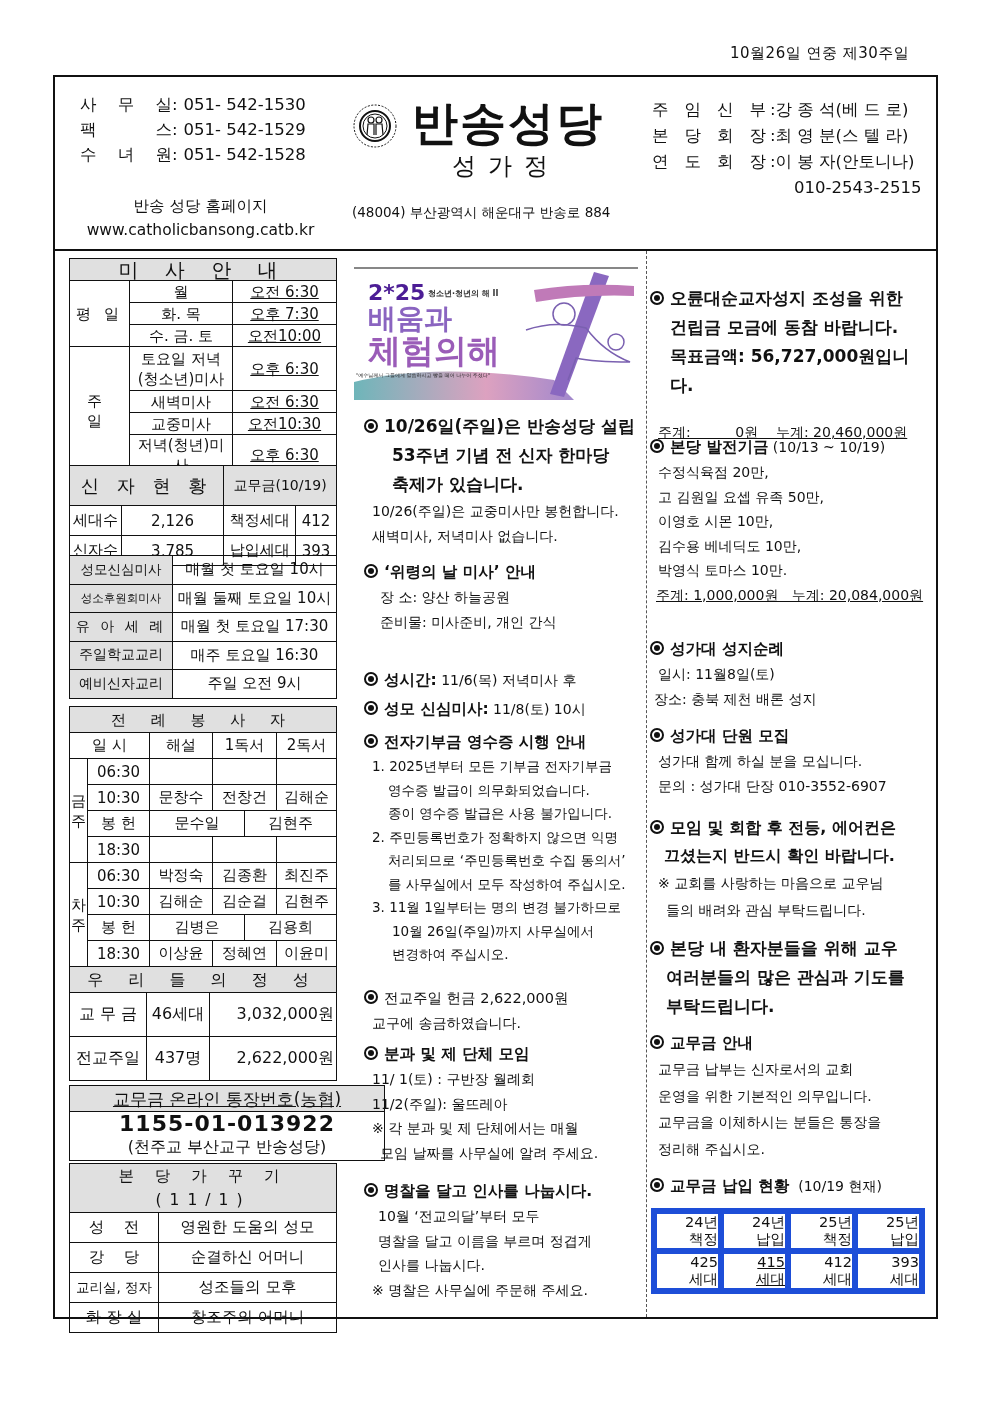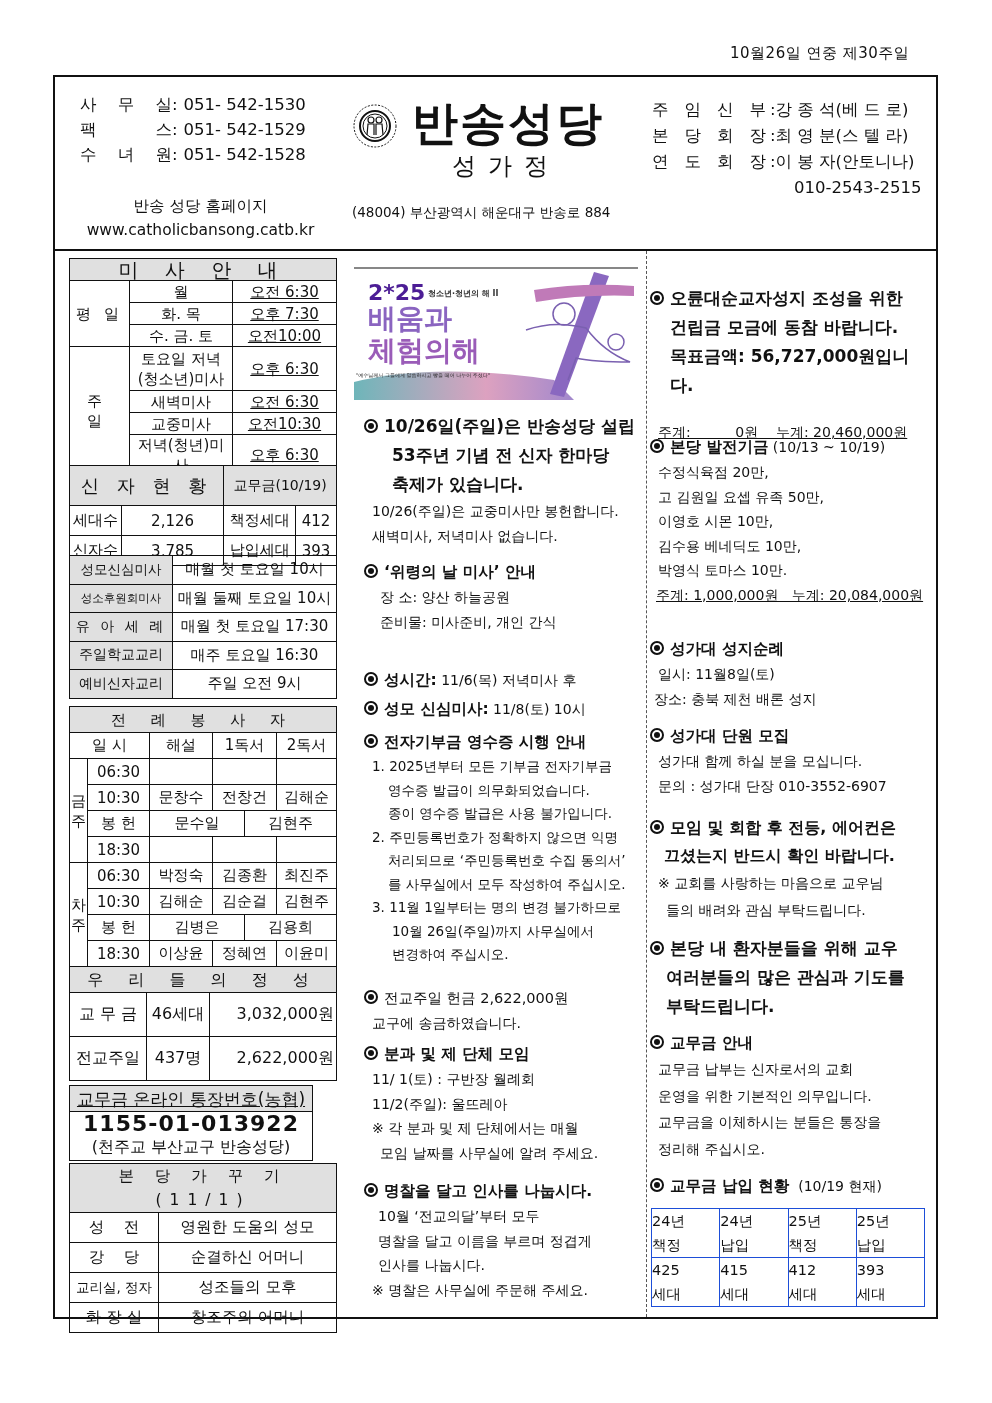"체험의해" div { font-size: 28px -> 33px }
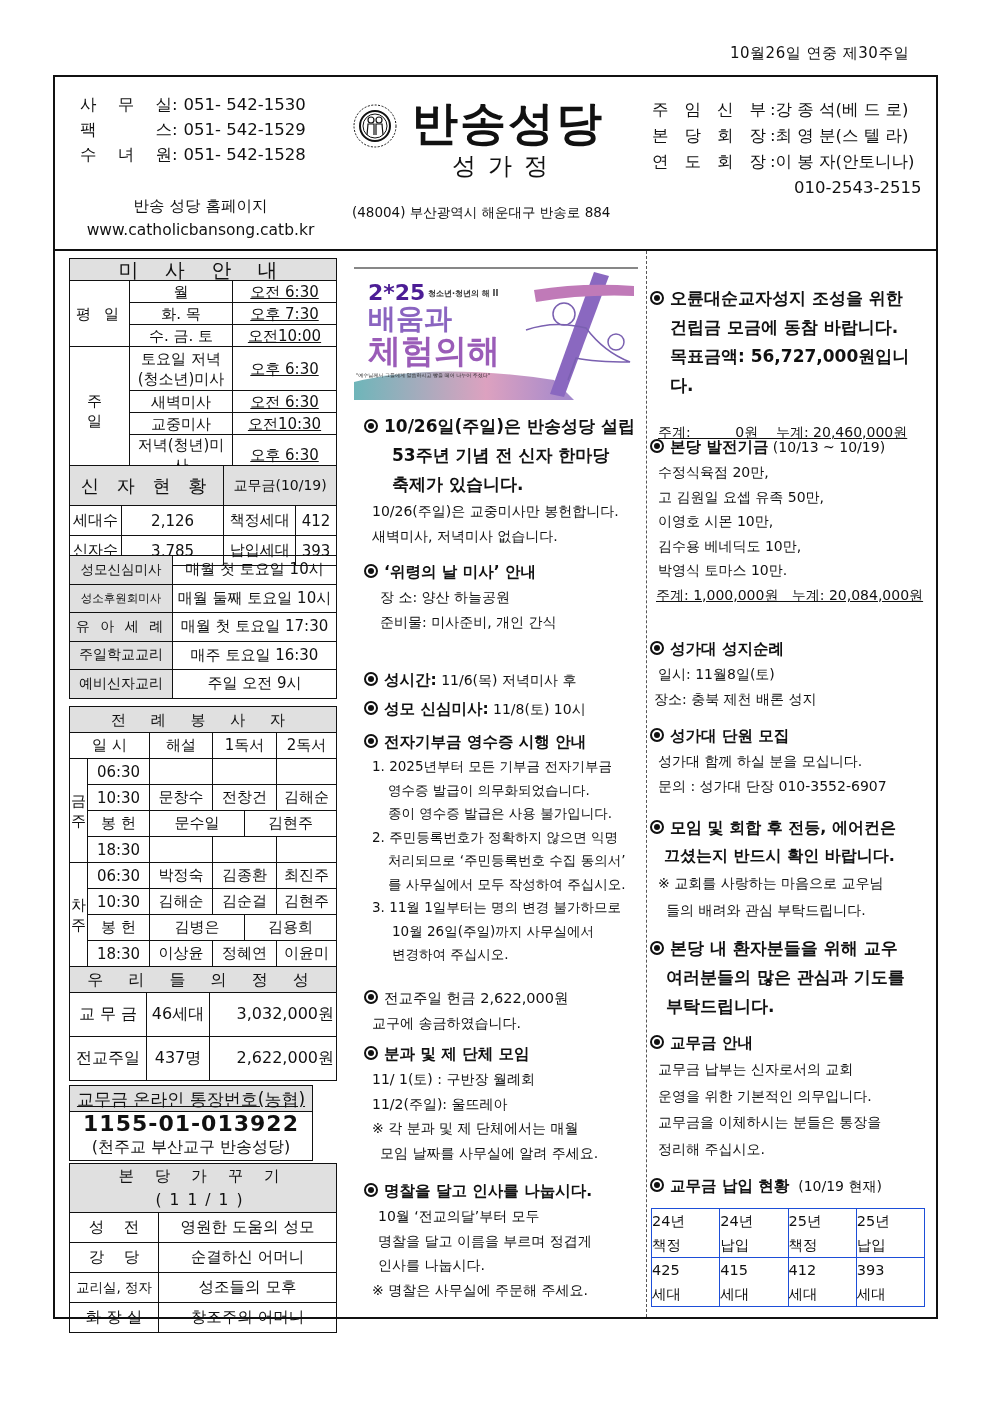"교무금 온라인 통장번호(농협)" .bank { width: 244px -> 316px }
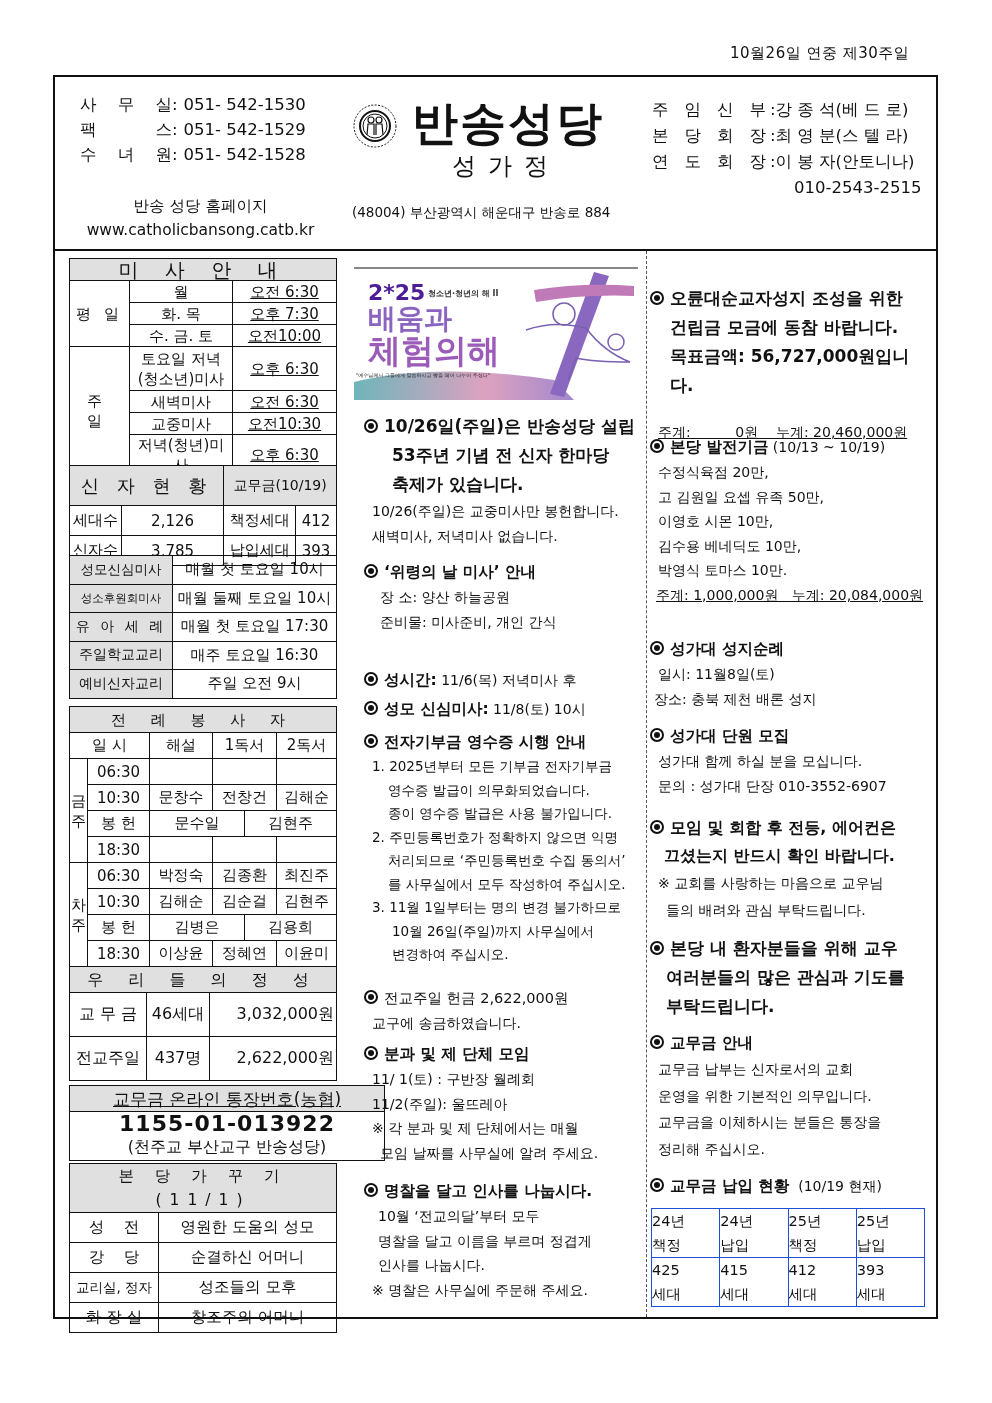"24년" .due td { border: 1px solid #1d4ed8 -> 6px solid #1d4ed8; line-height: 24px -> 17px; text-align: left -> right }
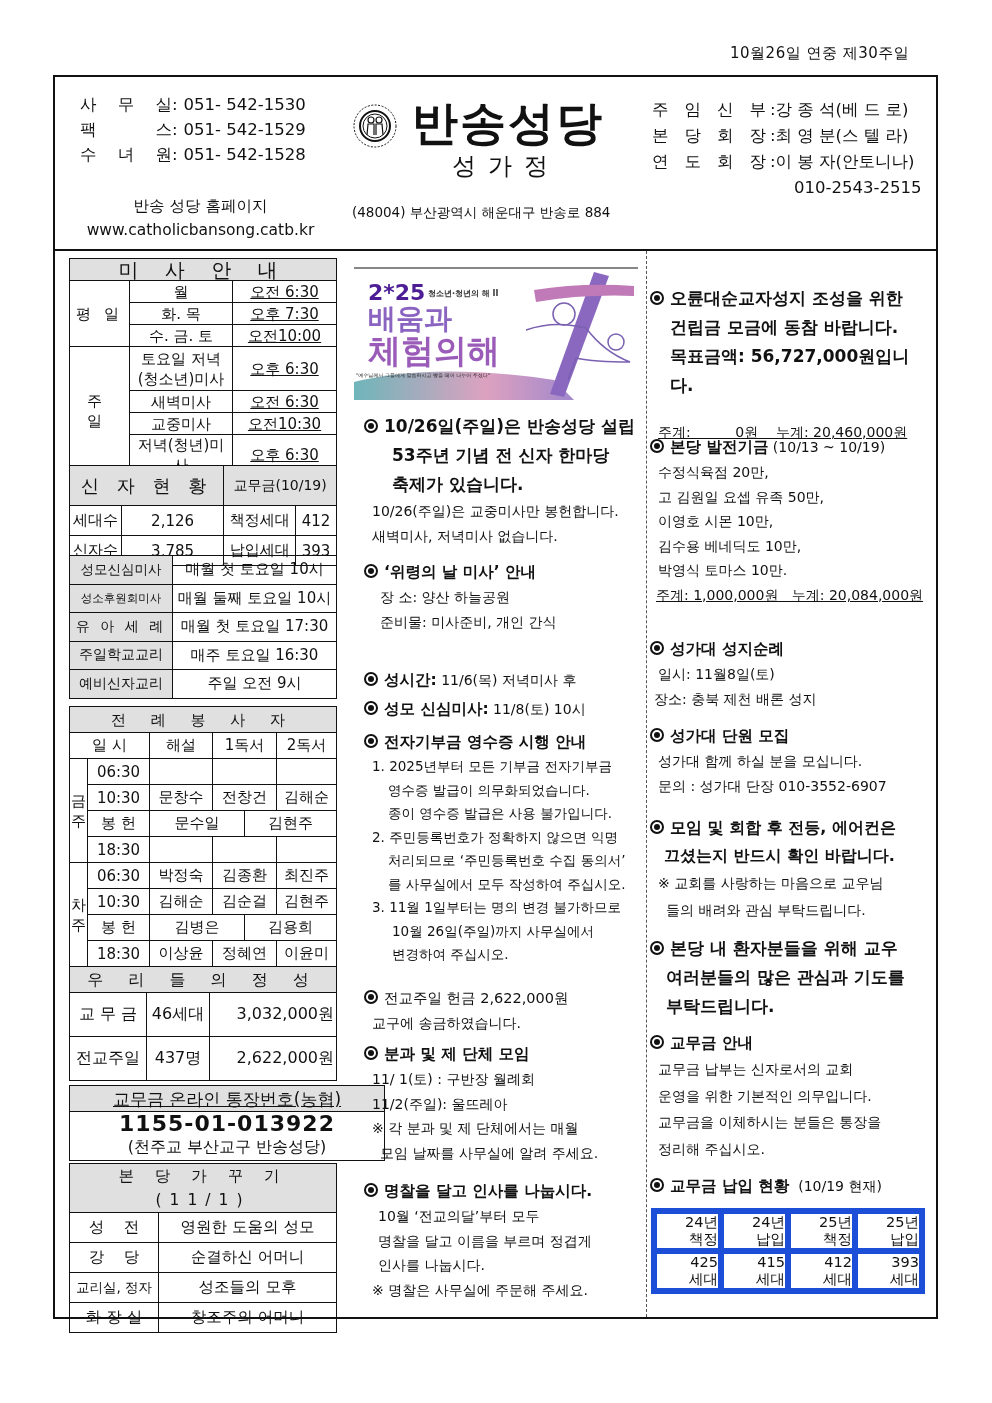"415" td { text-decoration: none -> underline }
